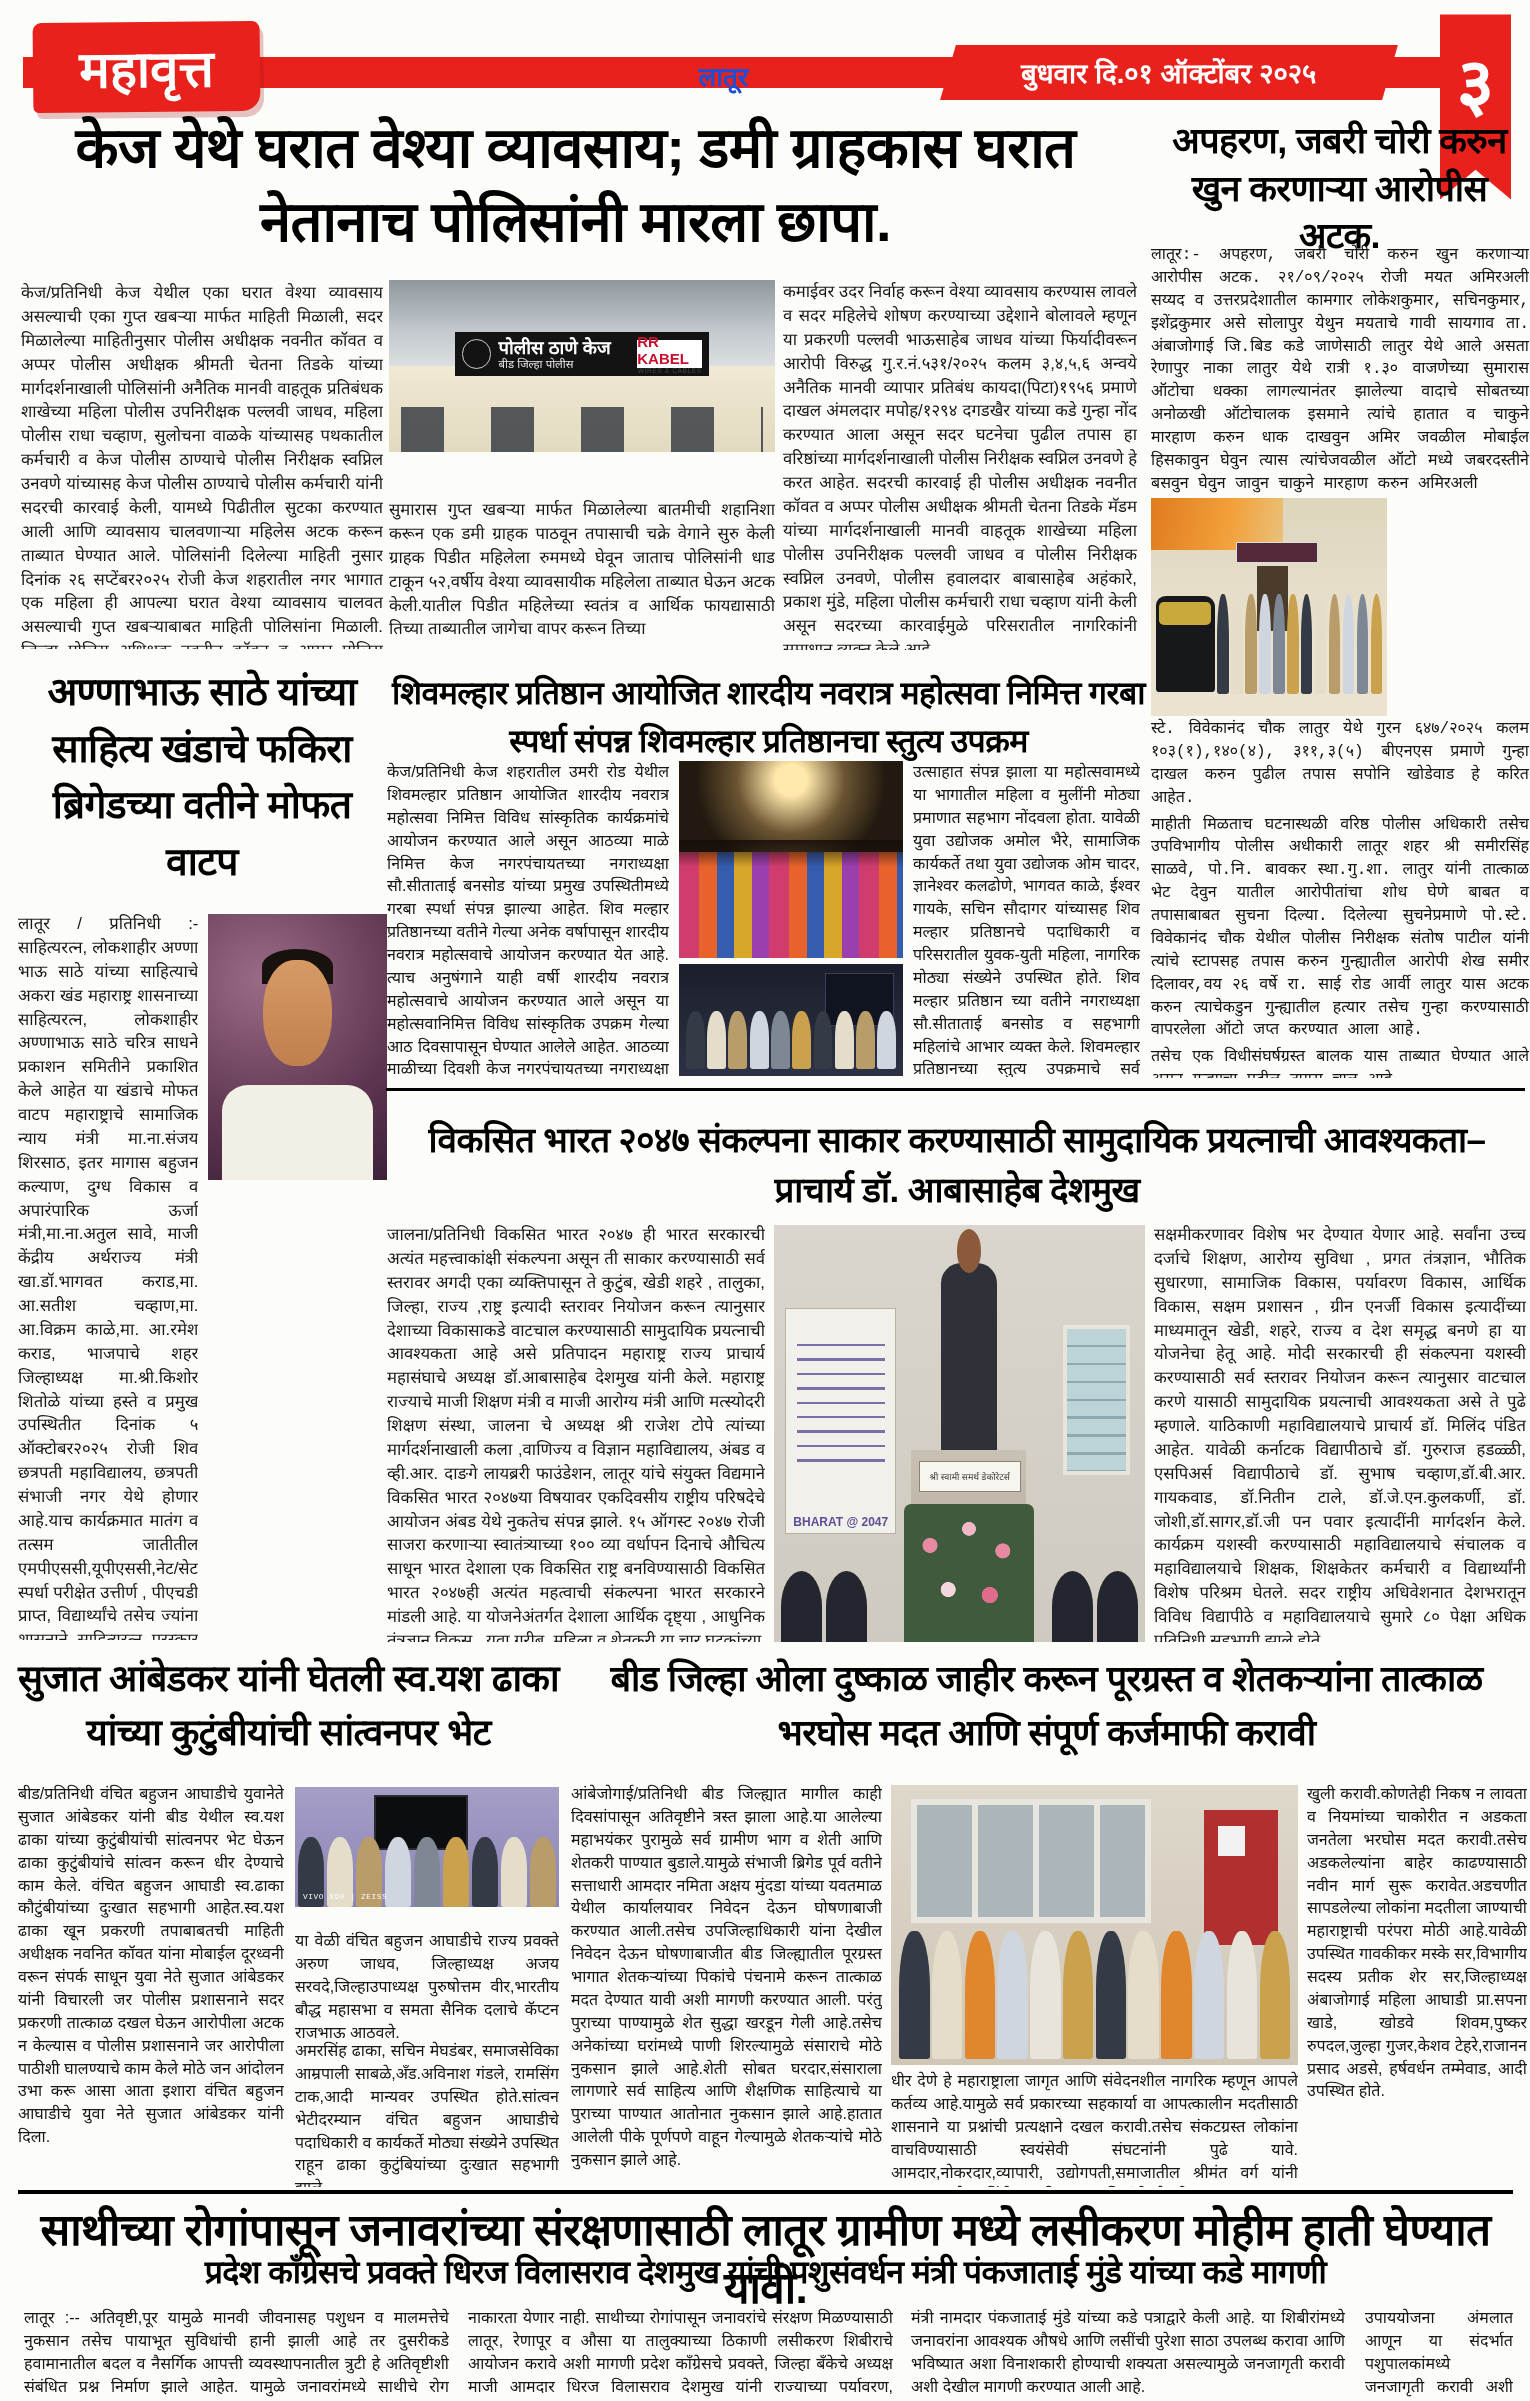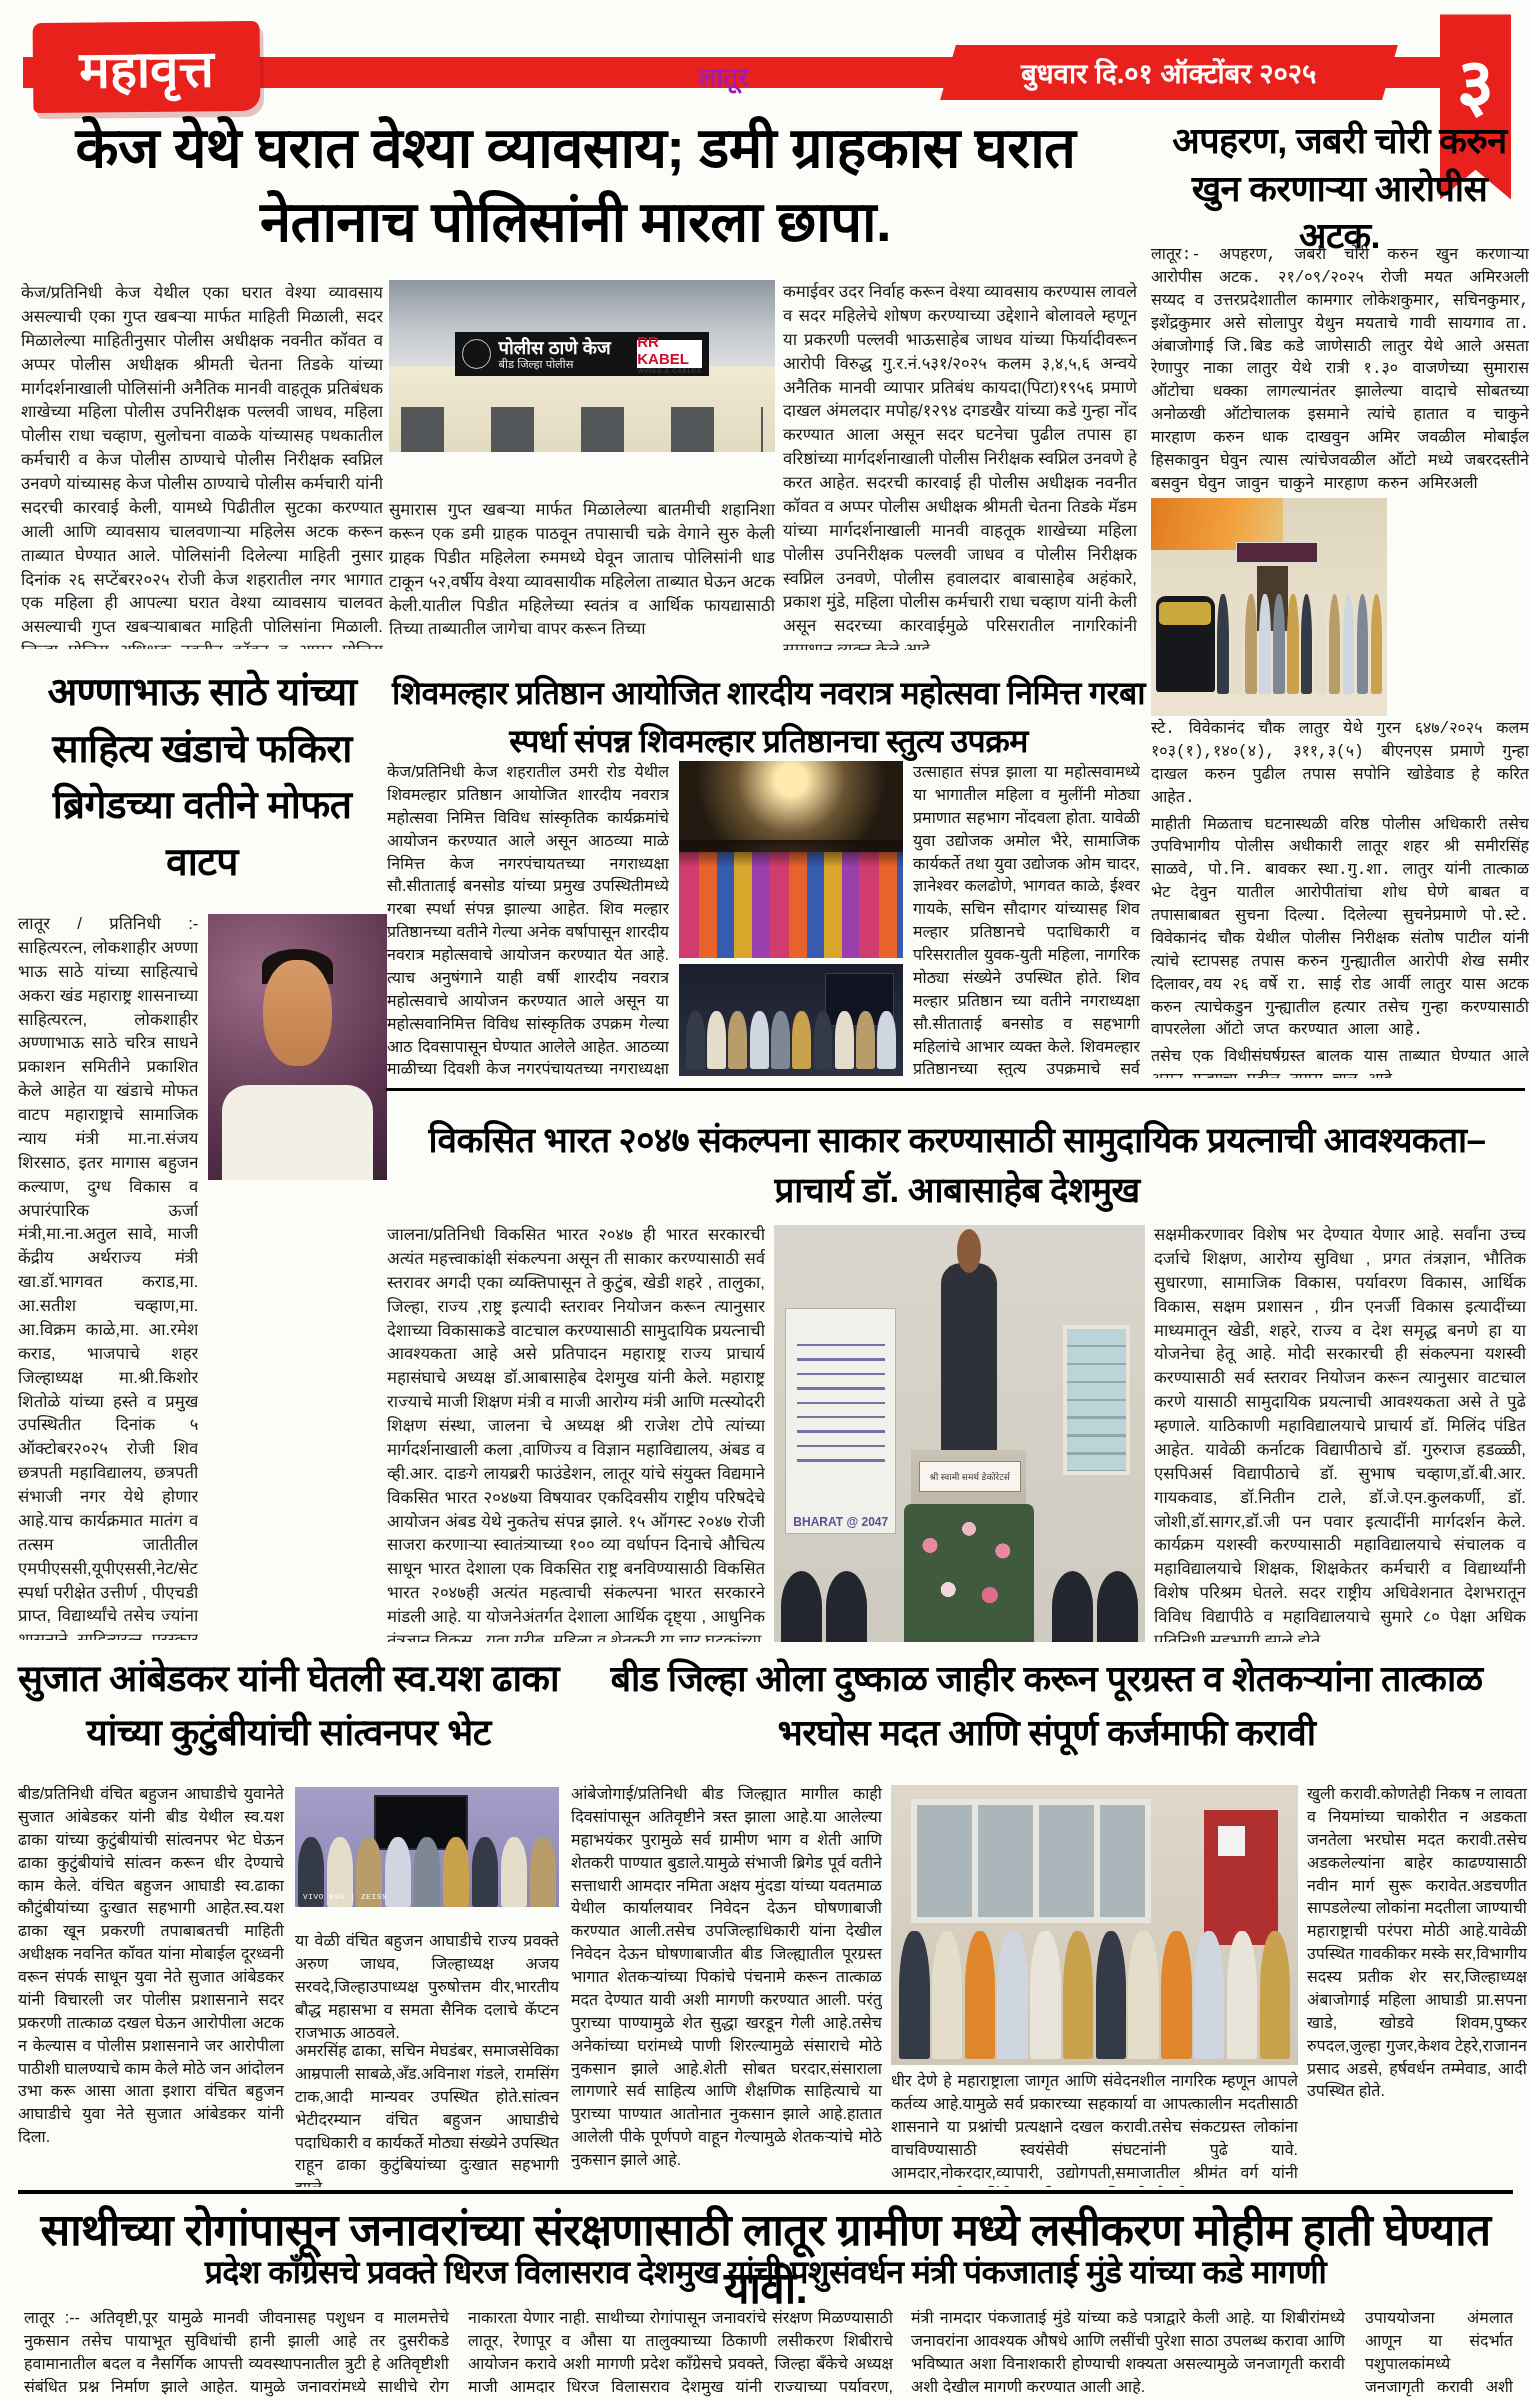"लातूर" .mast-edition { color: #a21caf -> #1d4ed8 }
